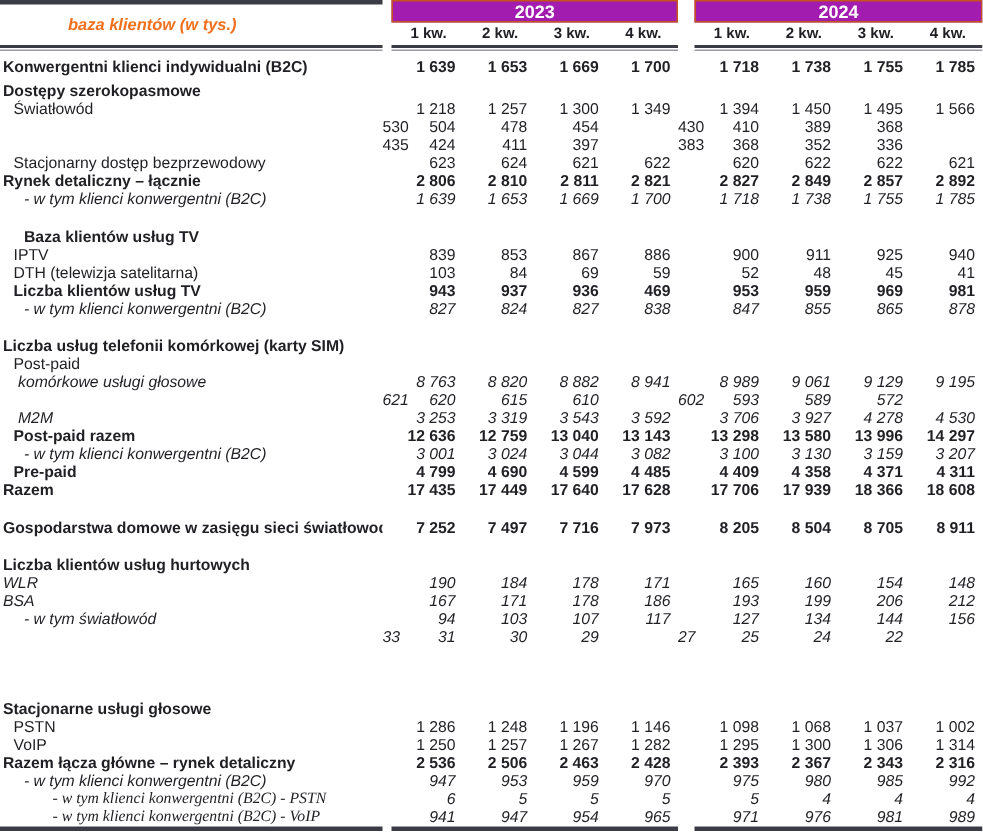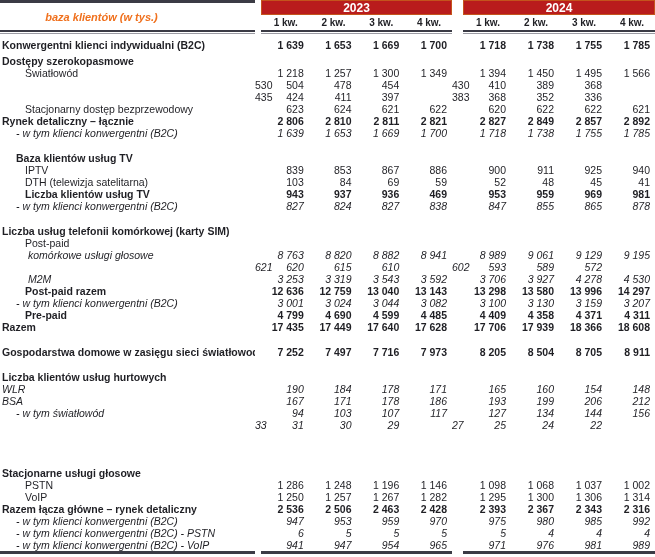"2023" .band { background: #b91c1c -> #a21caf }
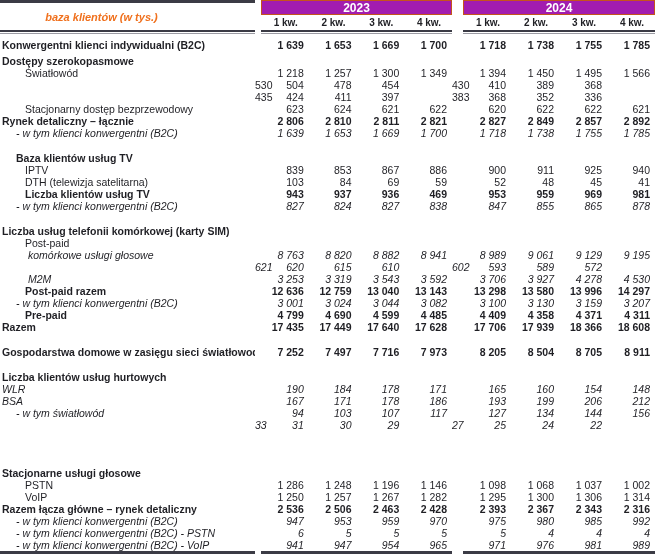"Światłowód" .ind1 { padding-left: 25px -> 9px }
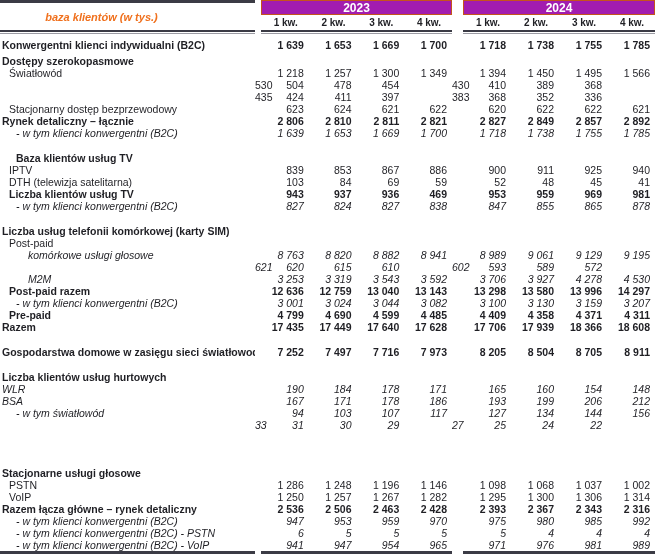"komórkowe usługi głosowe" .ind3 { padding-left: 28px -> 12px }
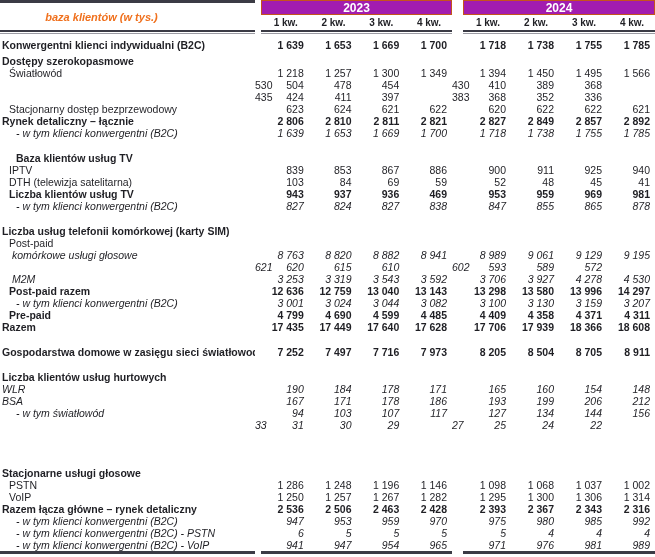"- w tym klienci konwergentni (B2C) -" .ind4 { font-family: none -> Liberation Serif, serif; padding-left: 16px -> 35px }
